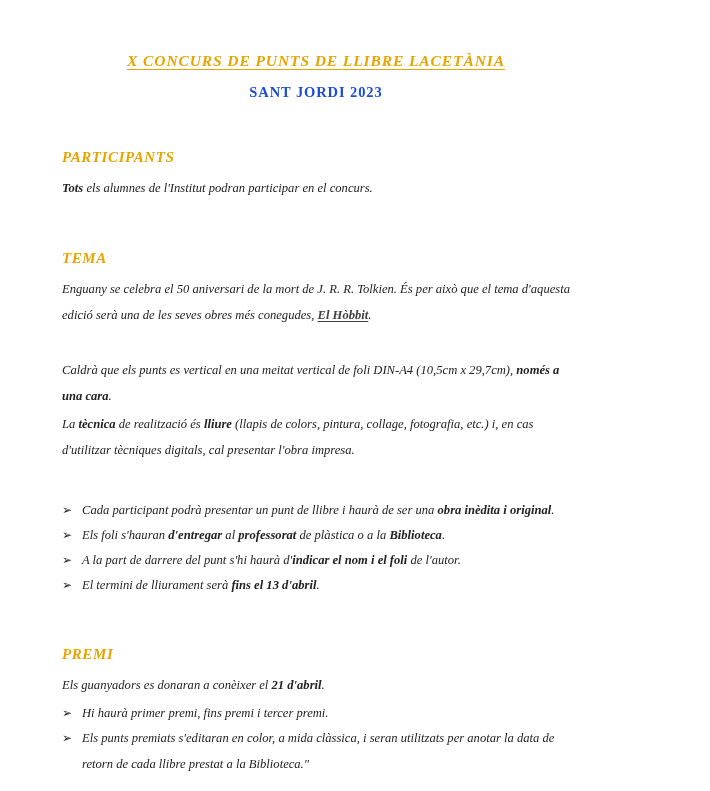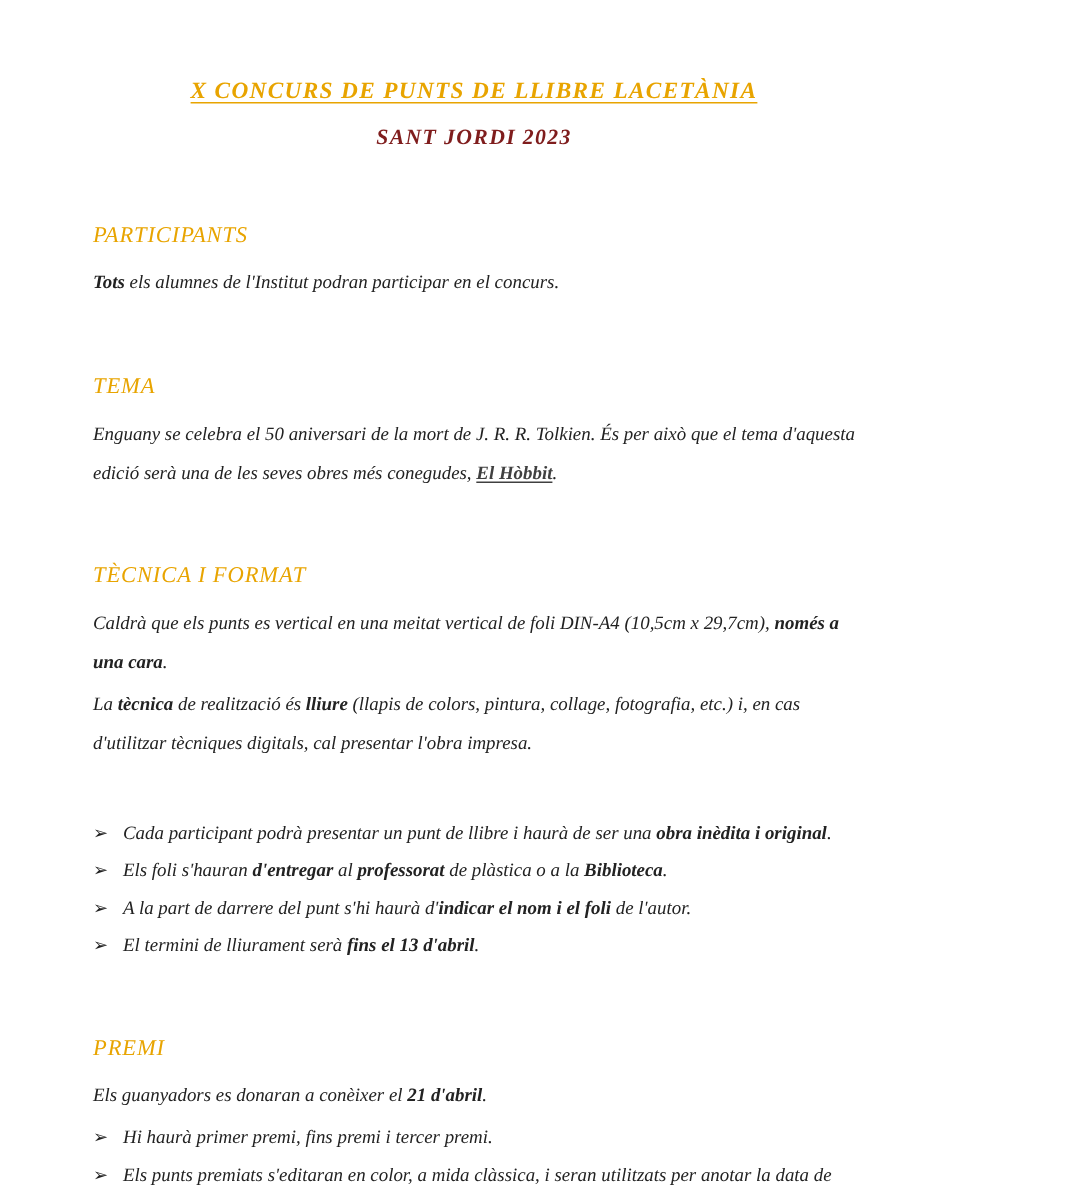"SANT JORDI 2023" .doc-subtitle { color: #7f1d1d -> #1d4ed8; font-style: italic -> none }
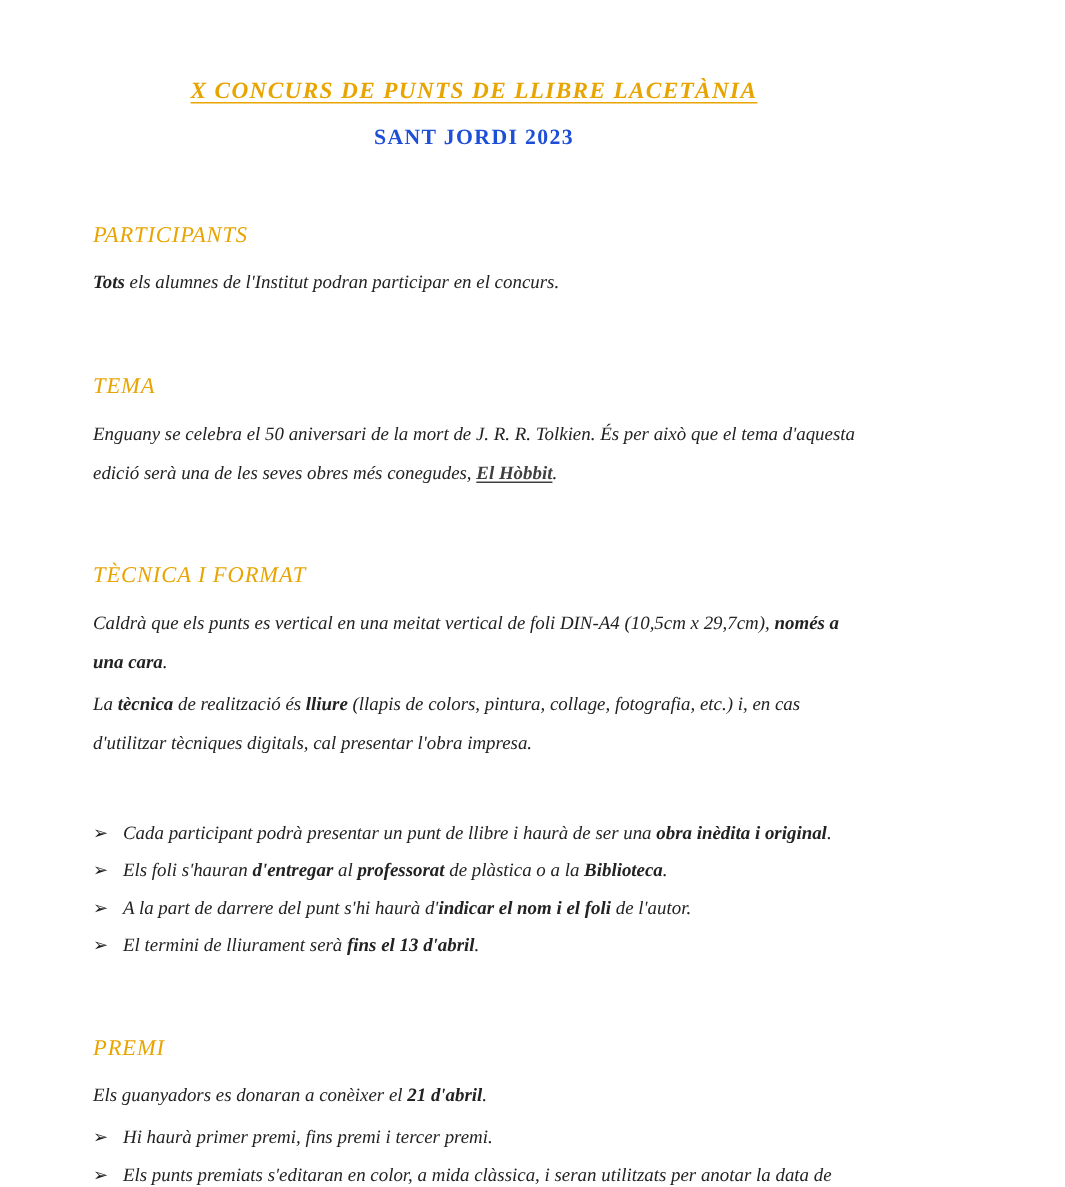"PARTICIPANTS" .section-heading { font-weight: normal -> bold }
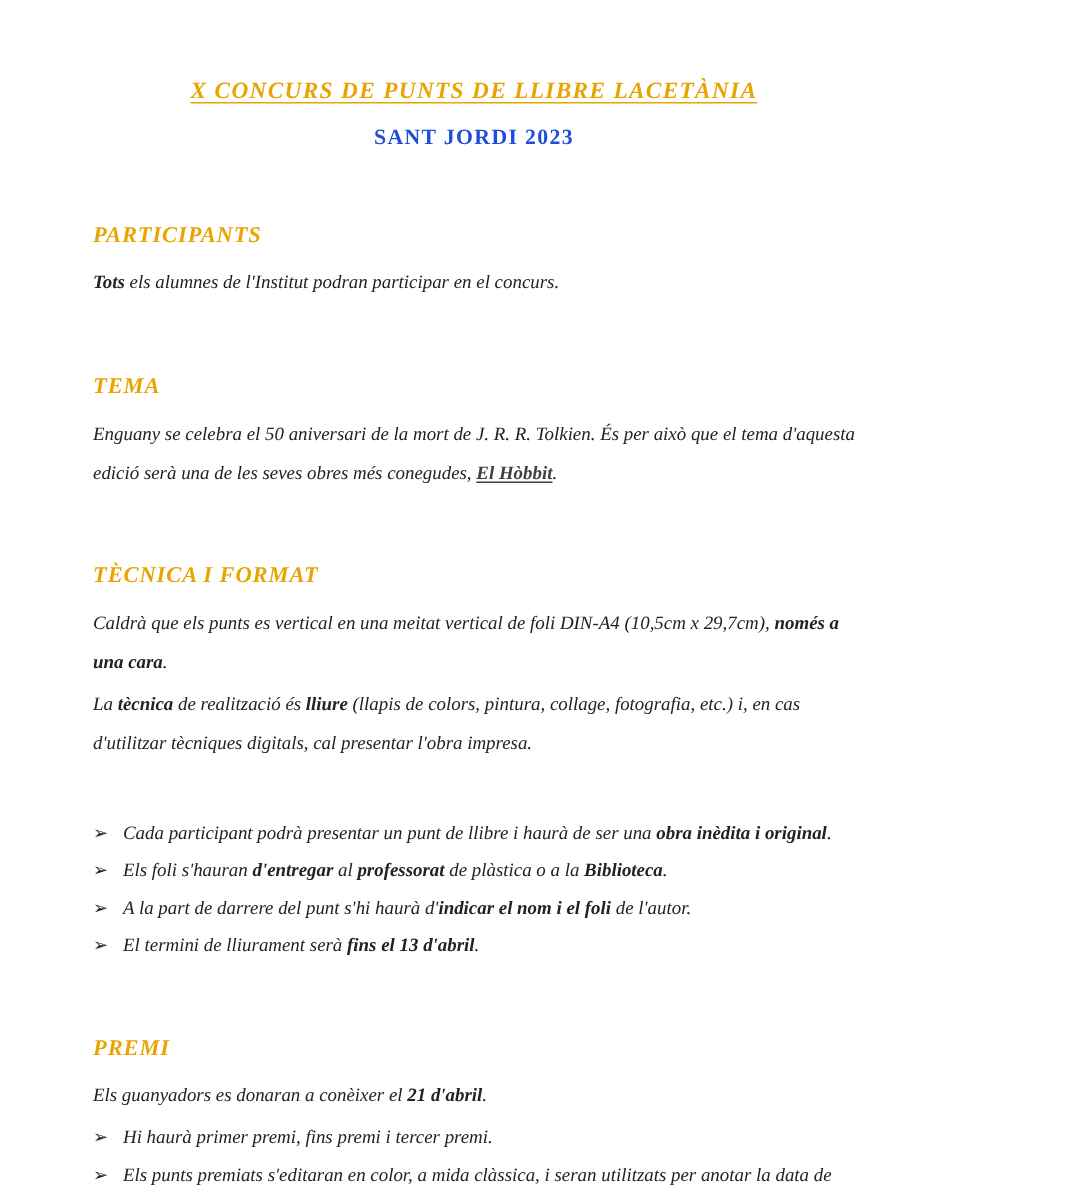"TÈCNICA I FORMAT" div.section-heading { html: <div>TÈCNICA I FORMAT</div> -> none }
